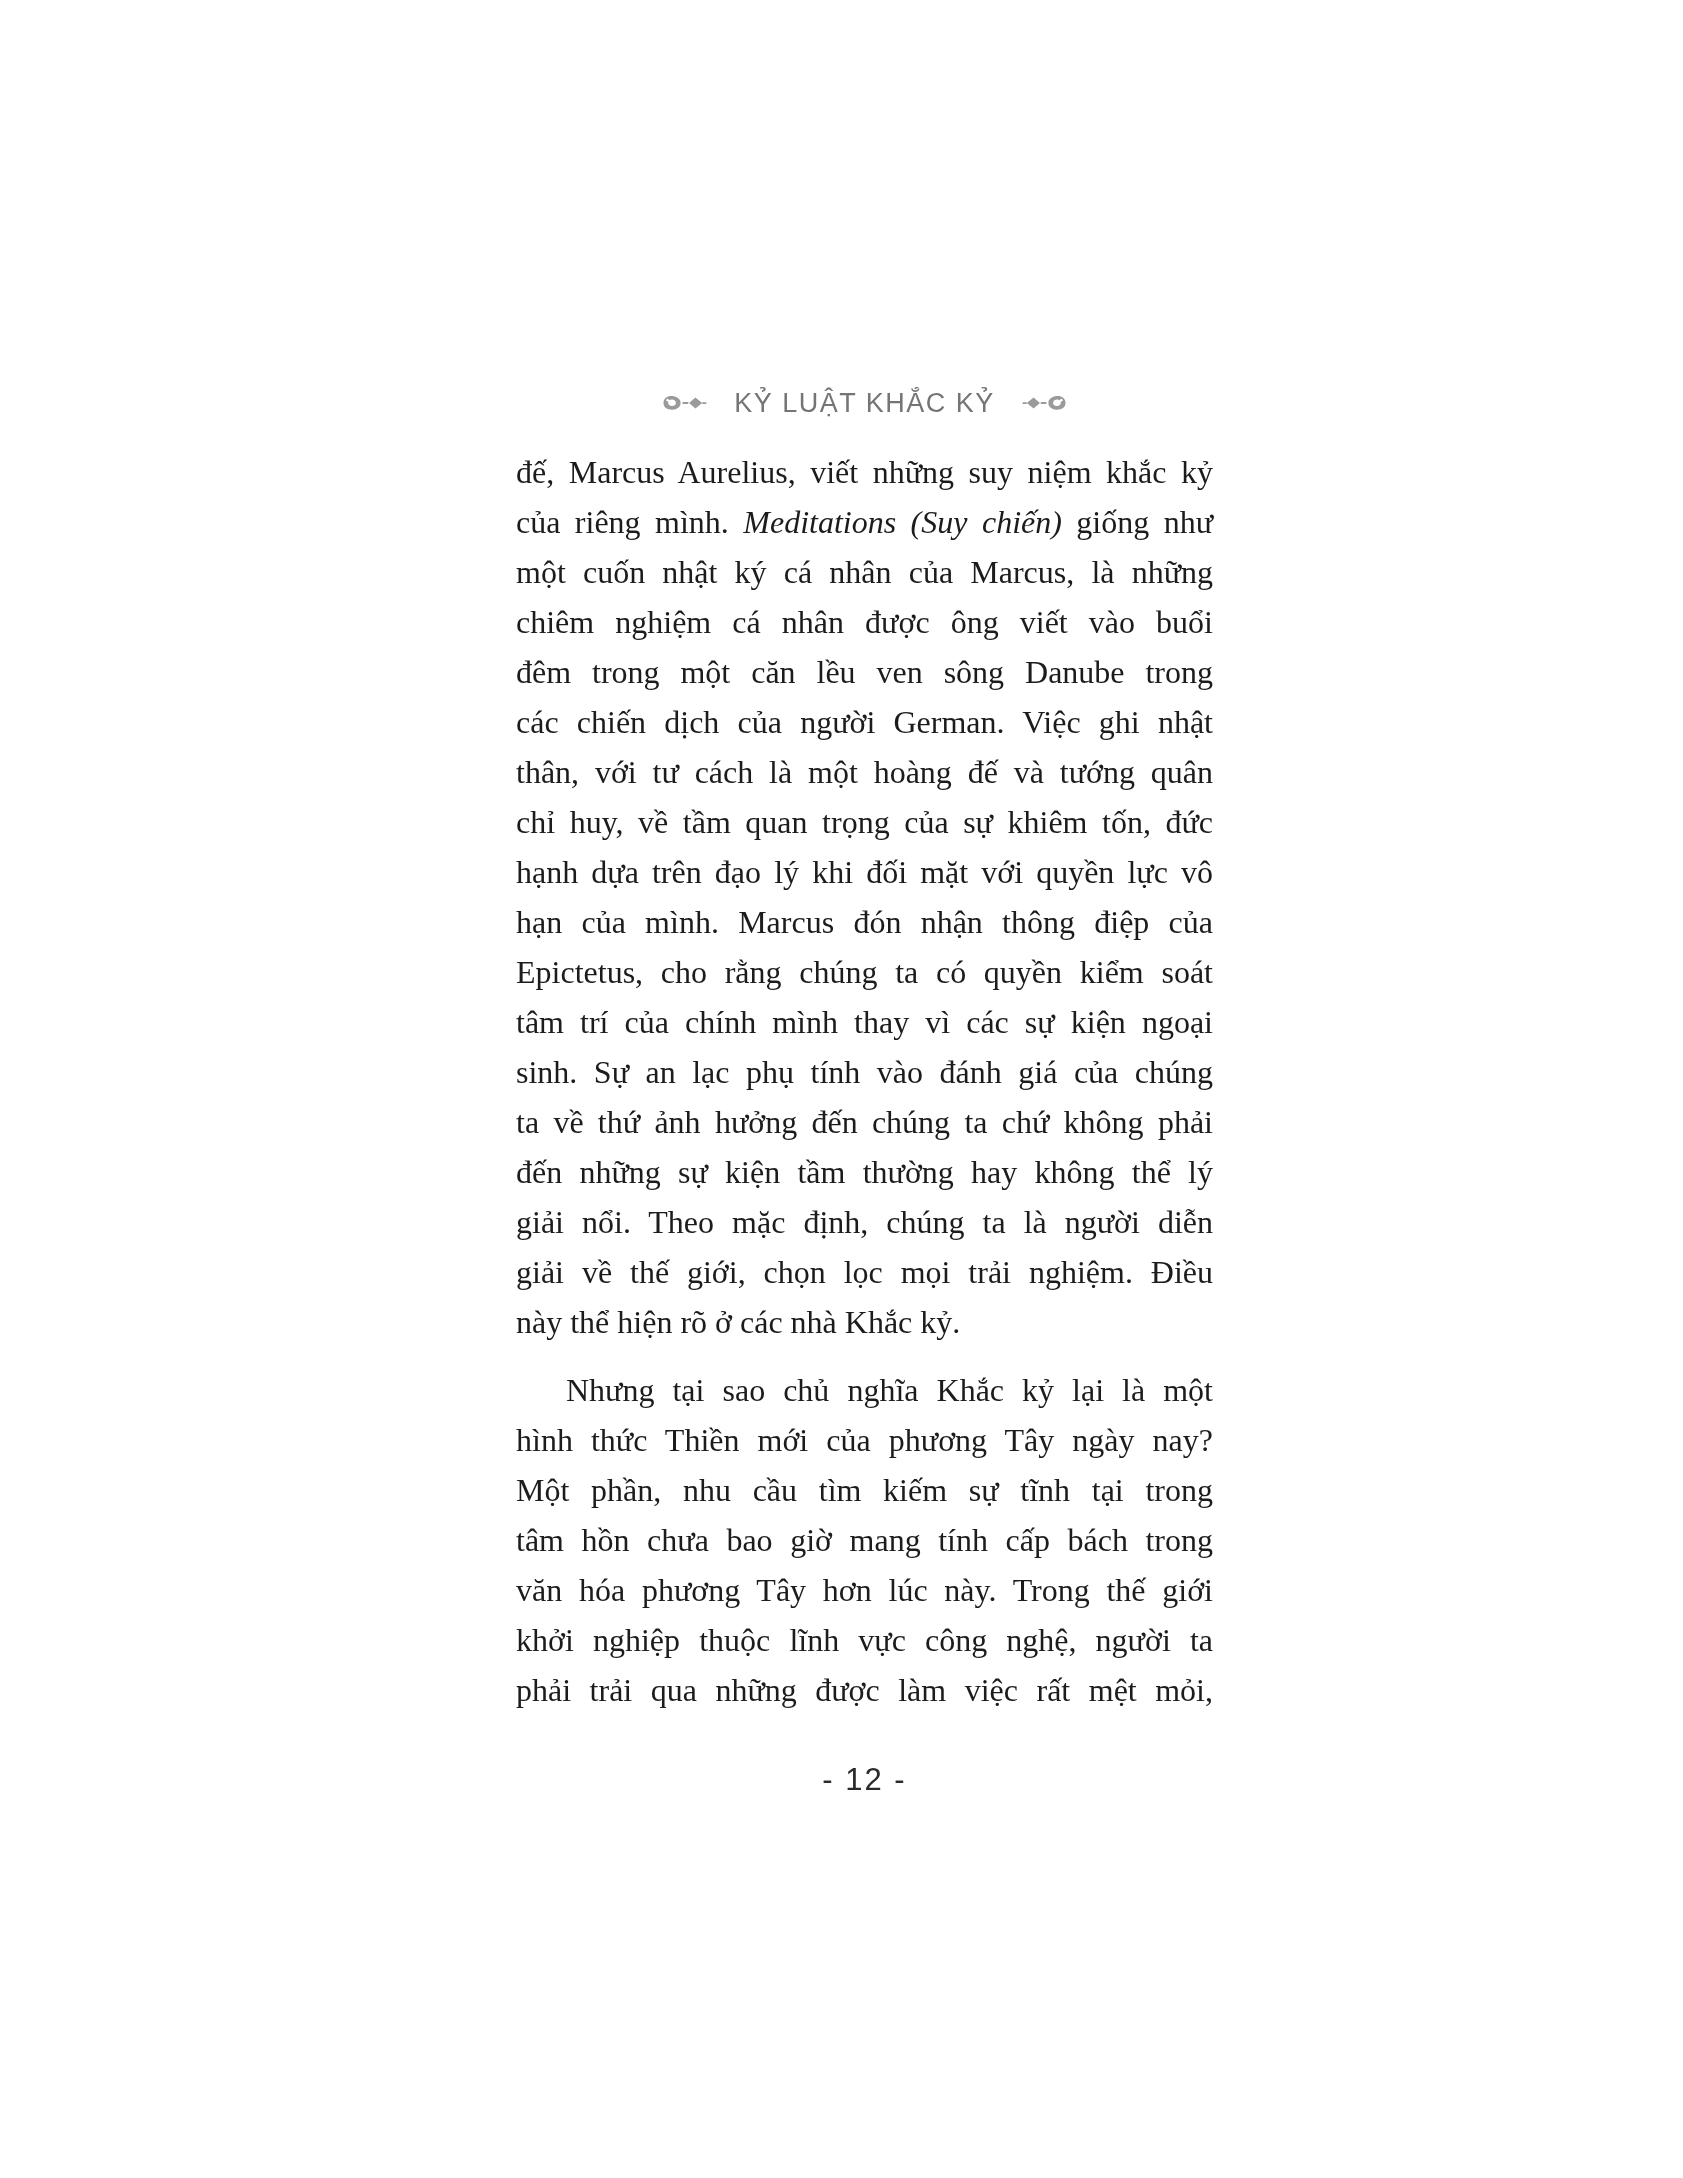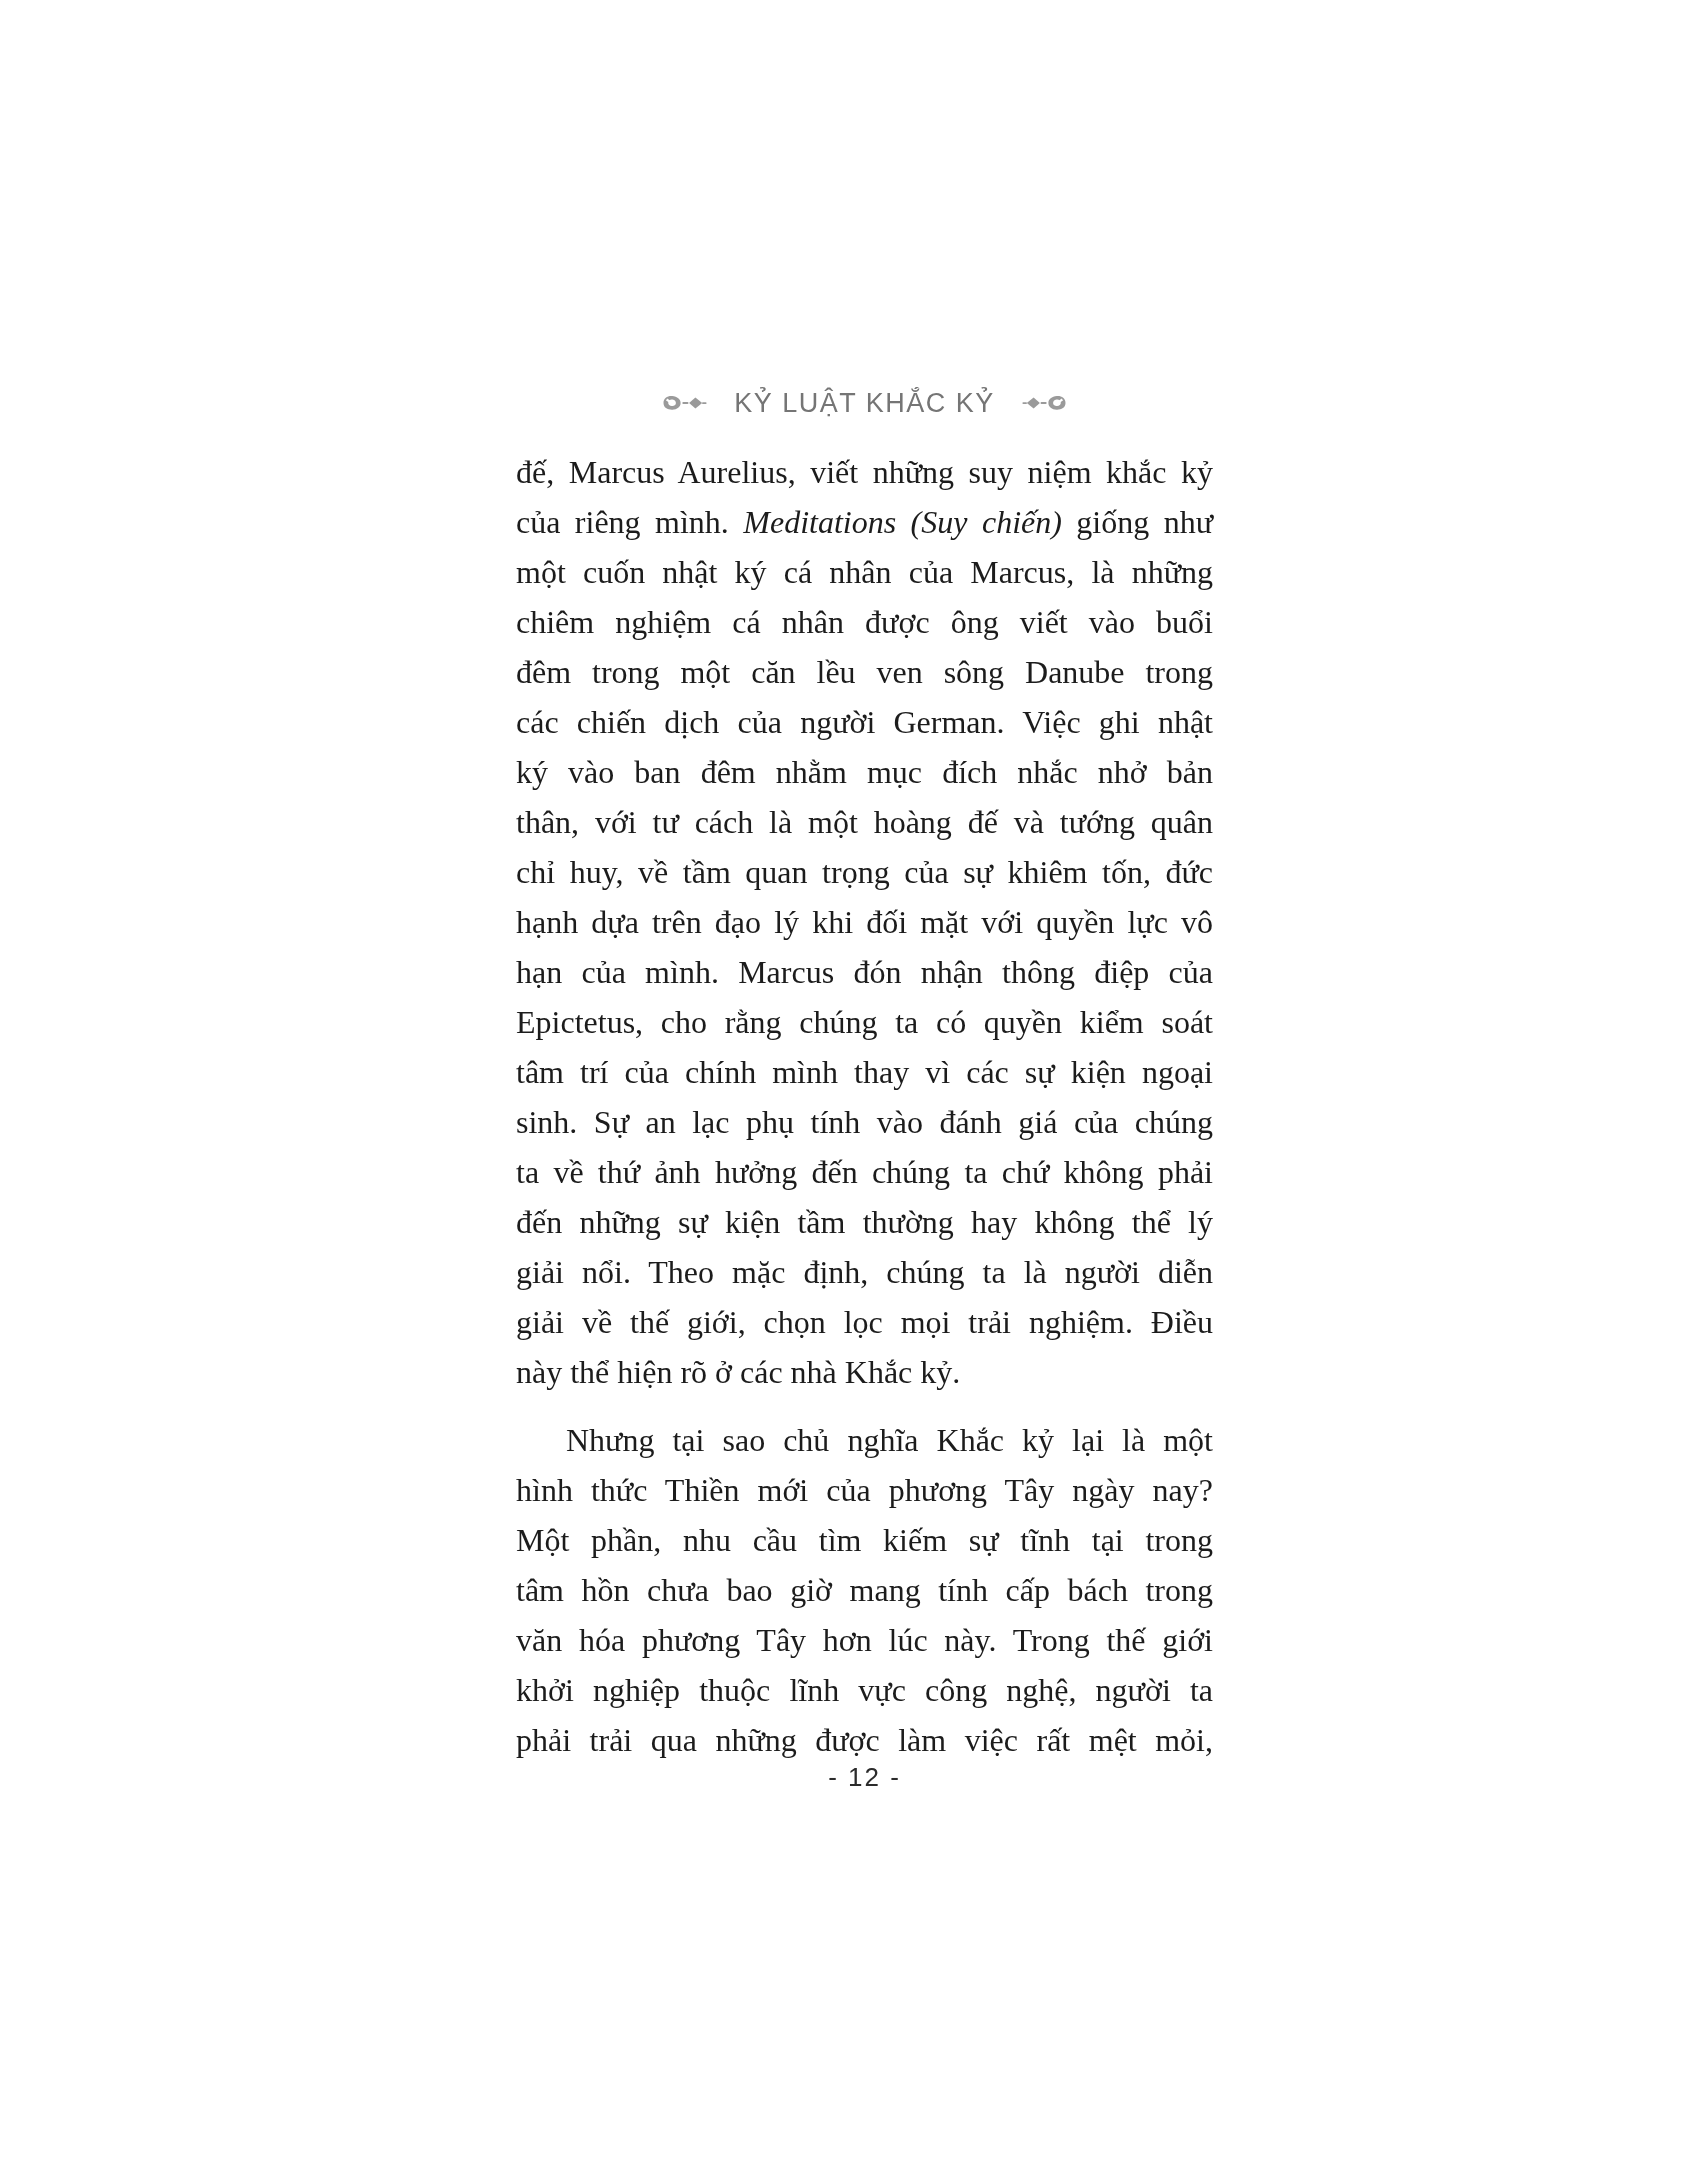"ký vào ban đêm nhằm" span.line { html: <span>ký vào ban đêm nhằm mục đích nhắc nhở bản</span> -> none }
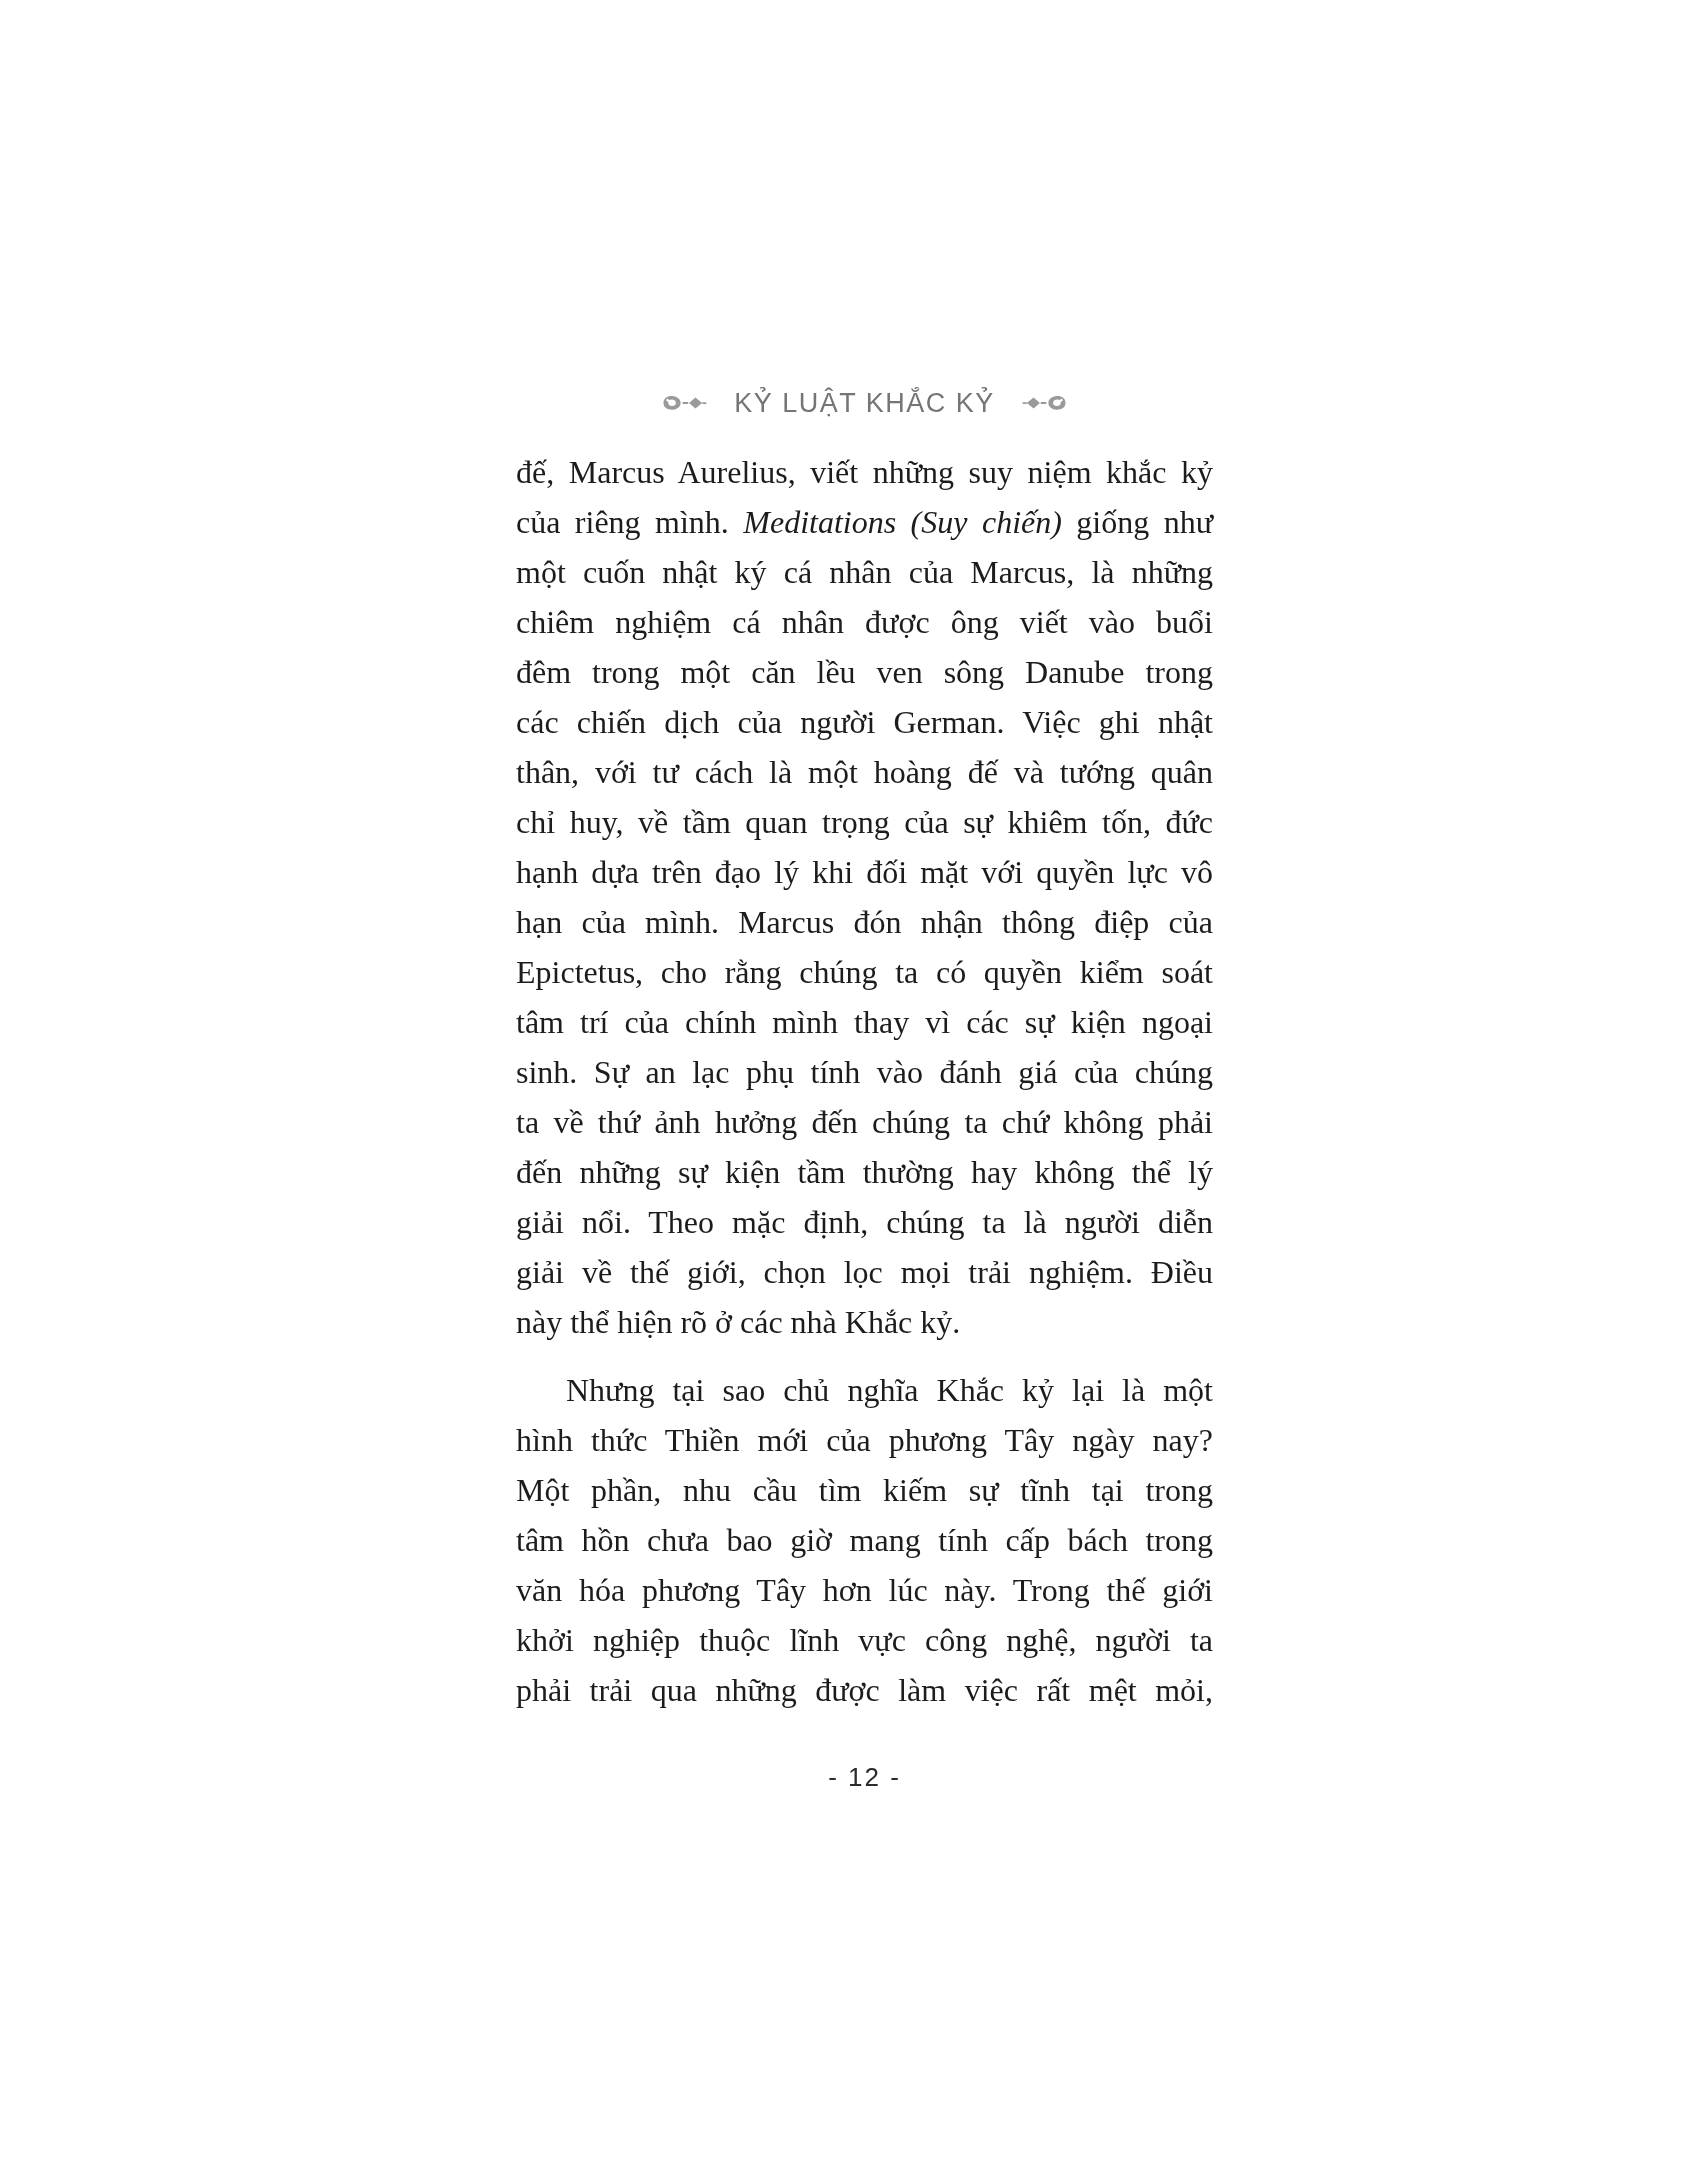"- 12 -" .page-number { font-size: 26px -> 31px }
